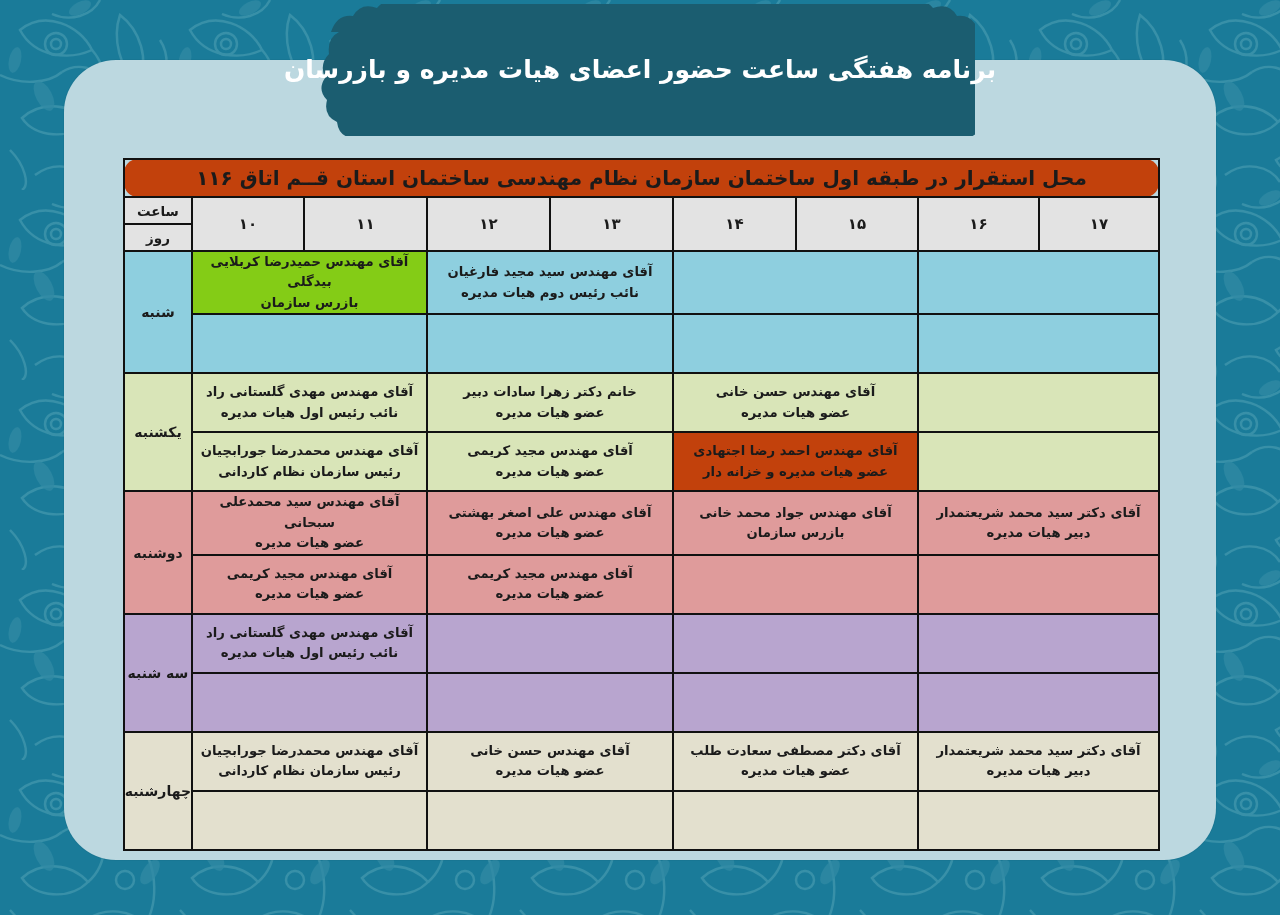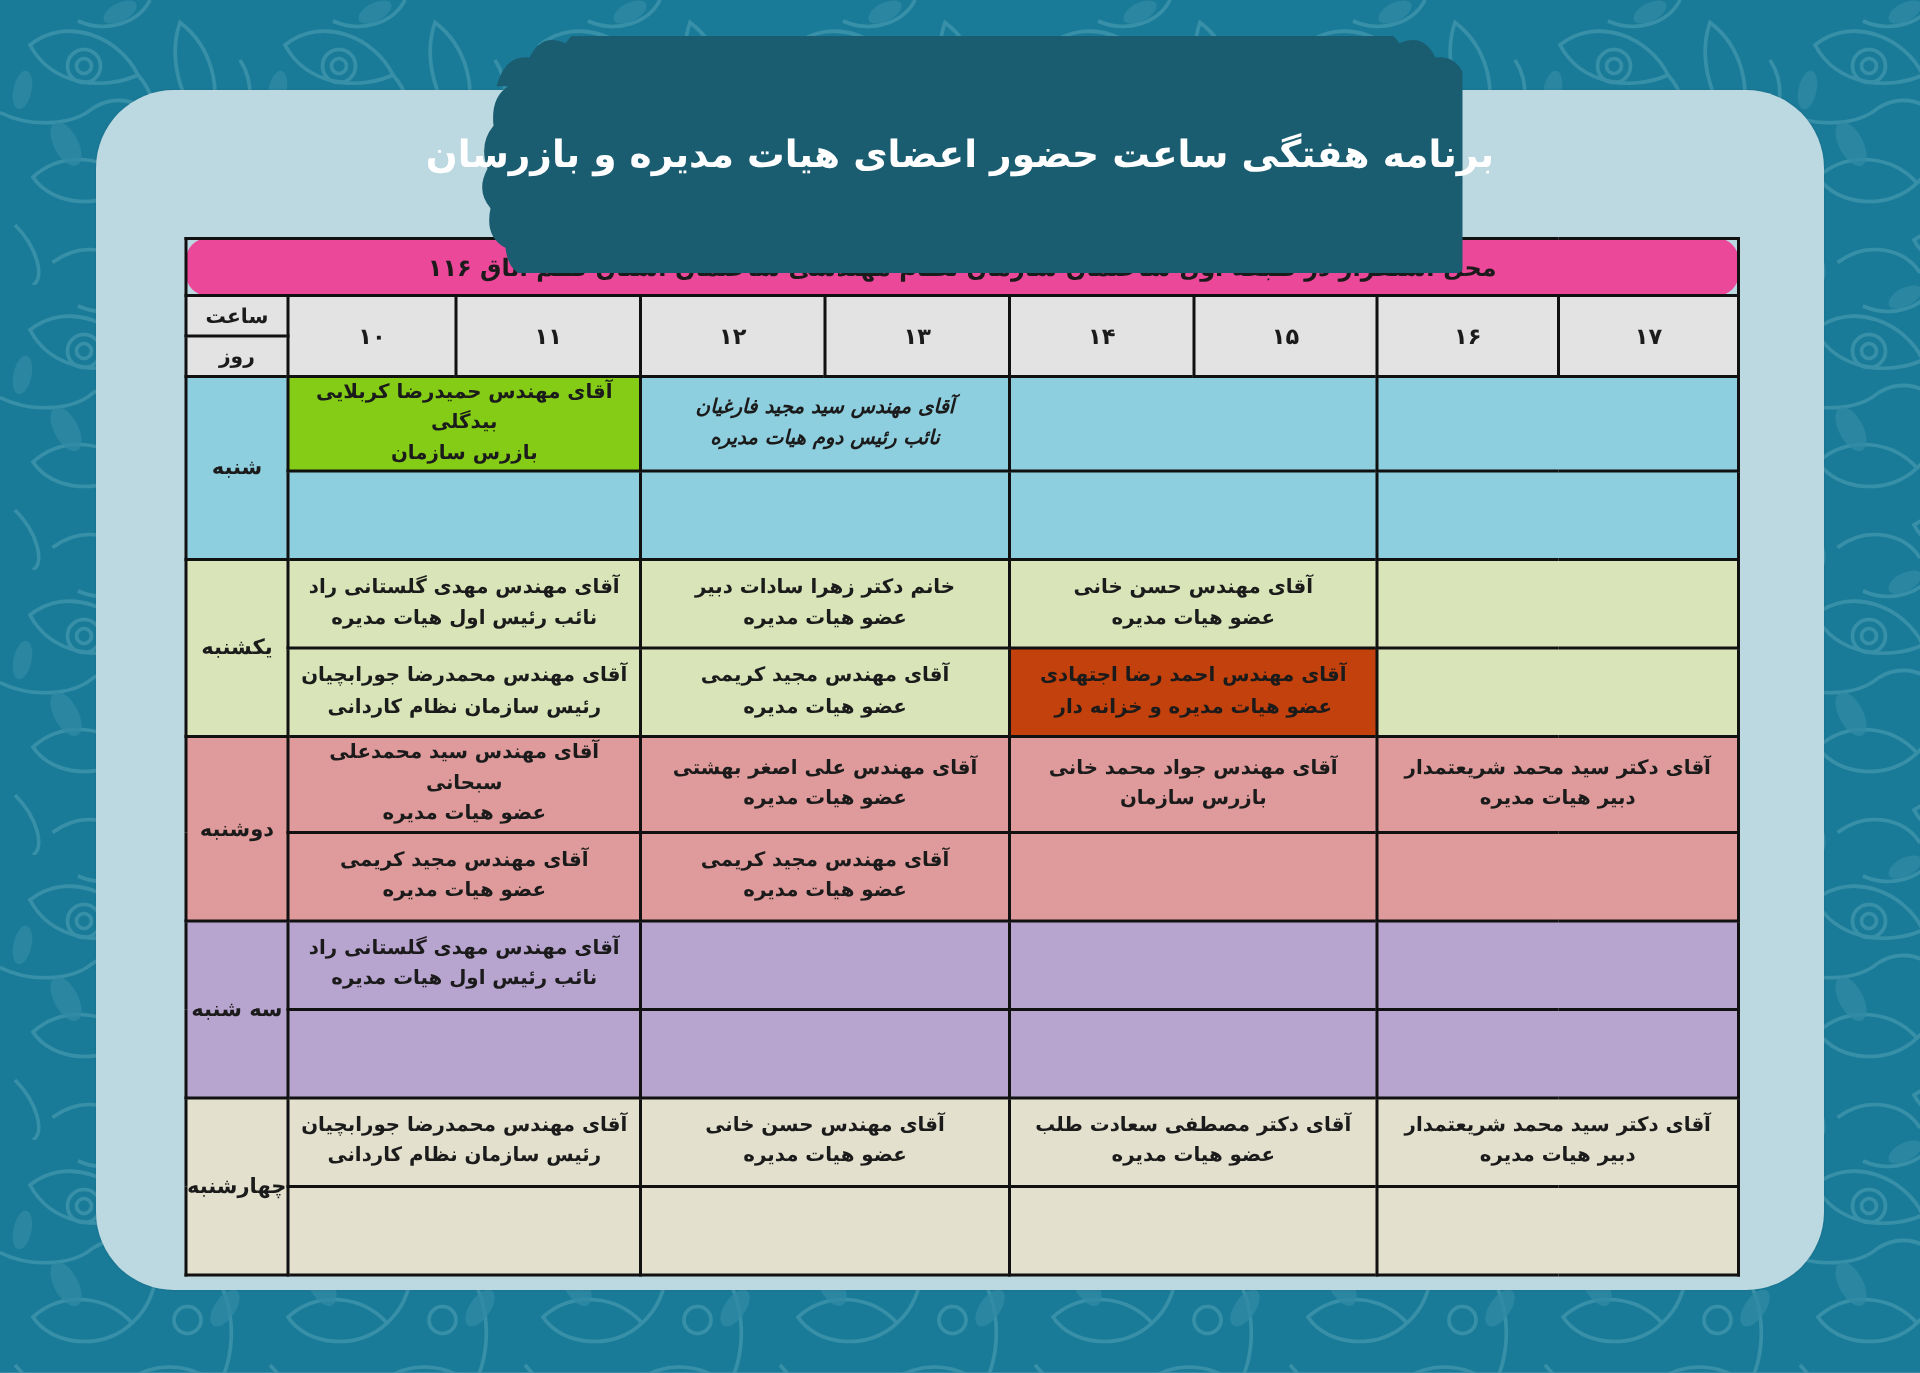"برنامه هفتگی ساعت حضور اعضای" #title-banner { height: 158px -> 132px; top: 24px -> 4px }
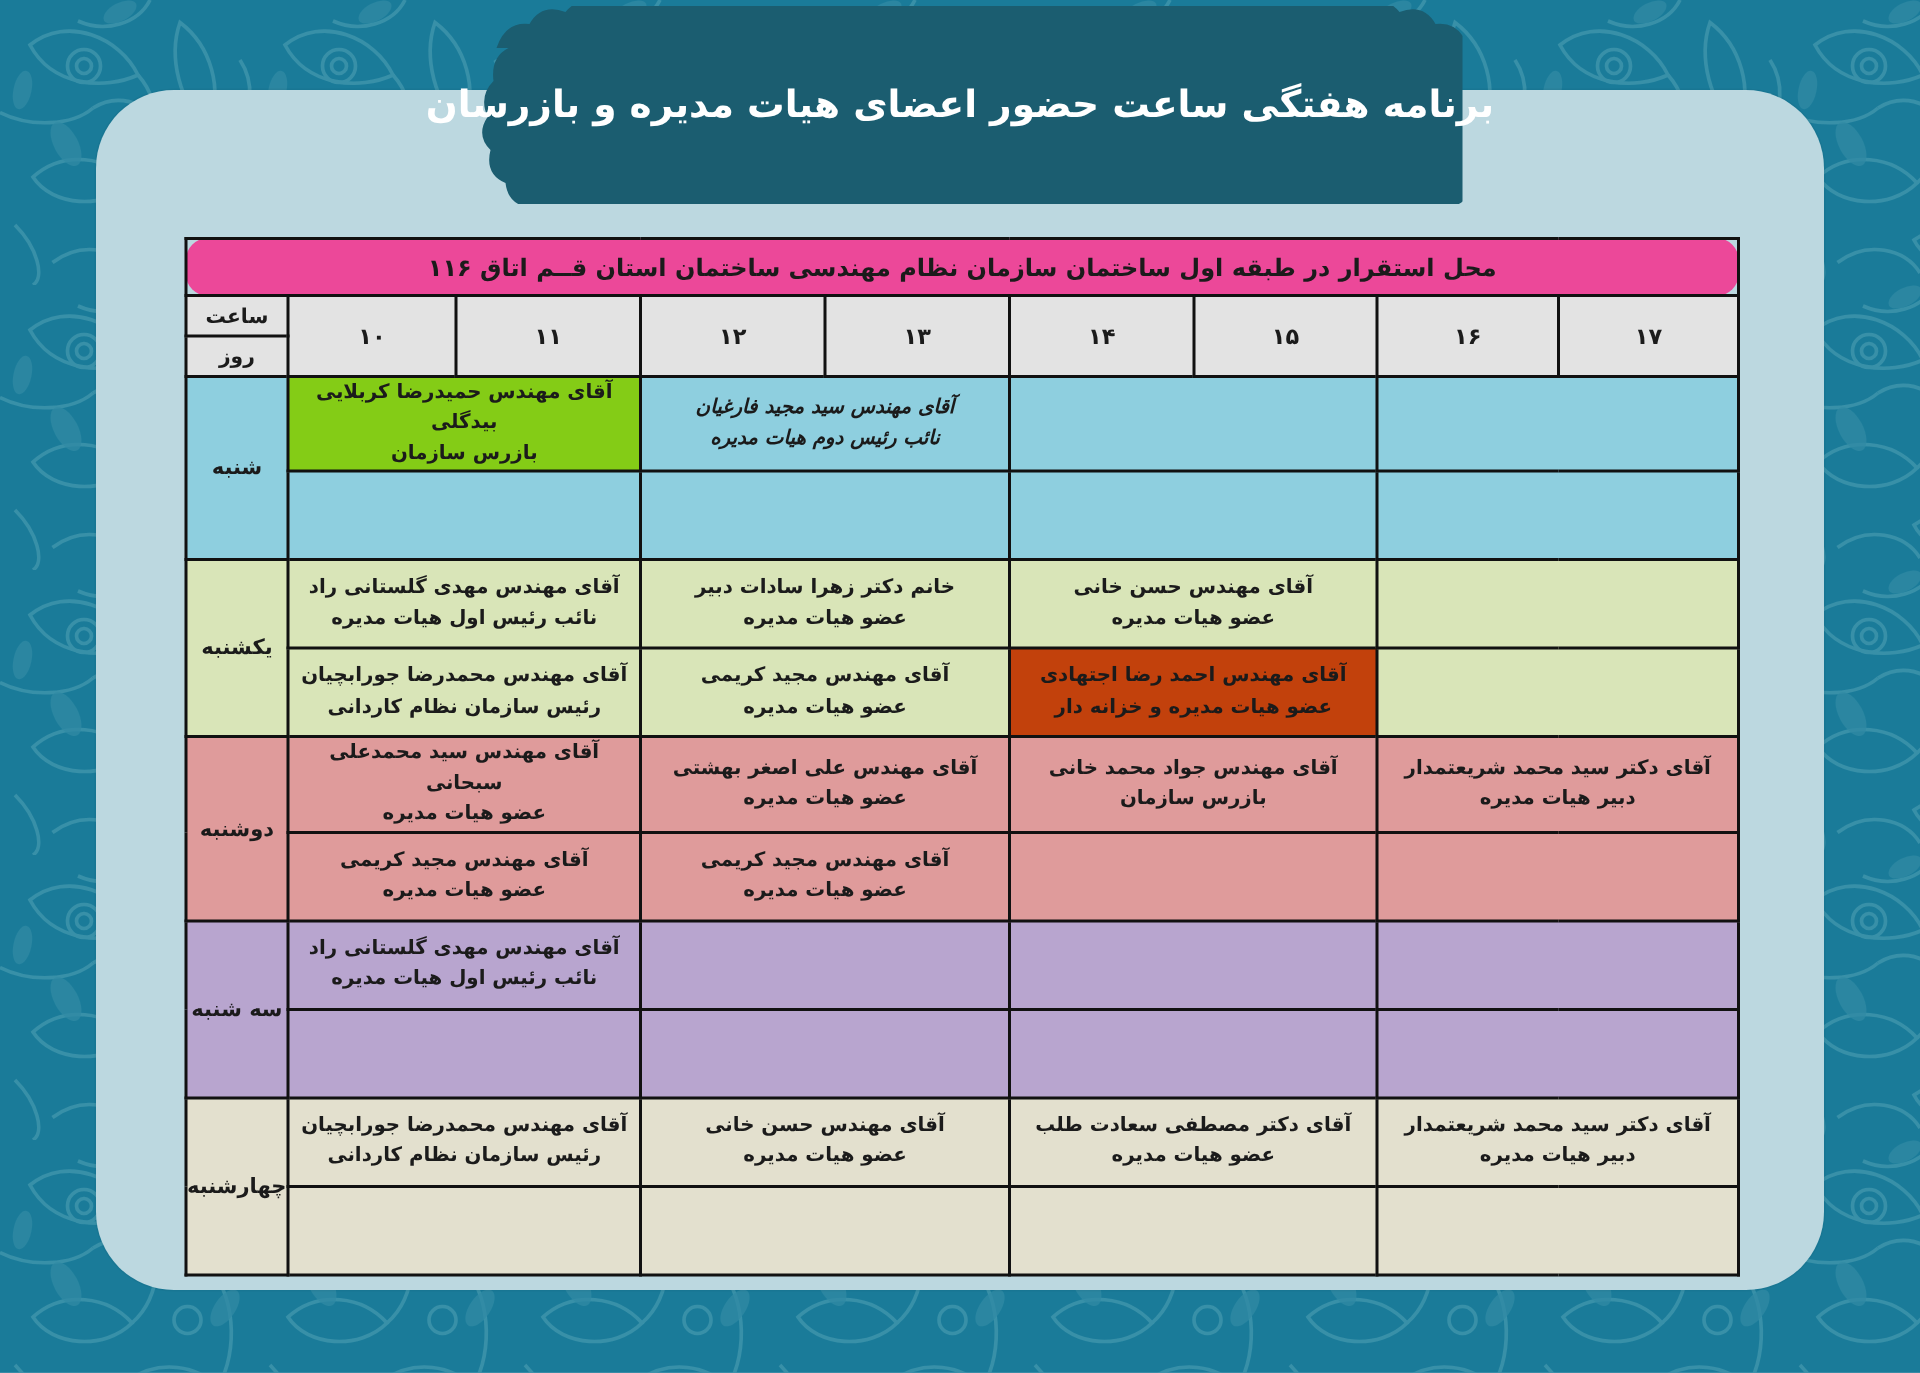"محل استقرار در طبقه اول" td.location-bar { background: #ec4899 -> #c2410c; font-size: 16px -> 20px }
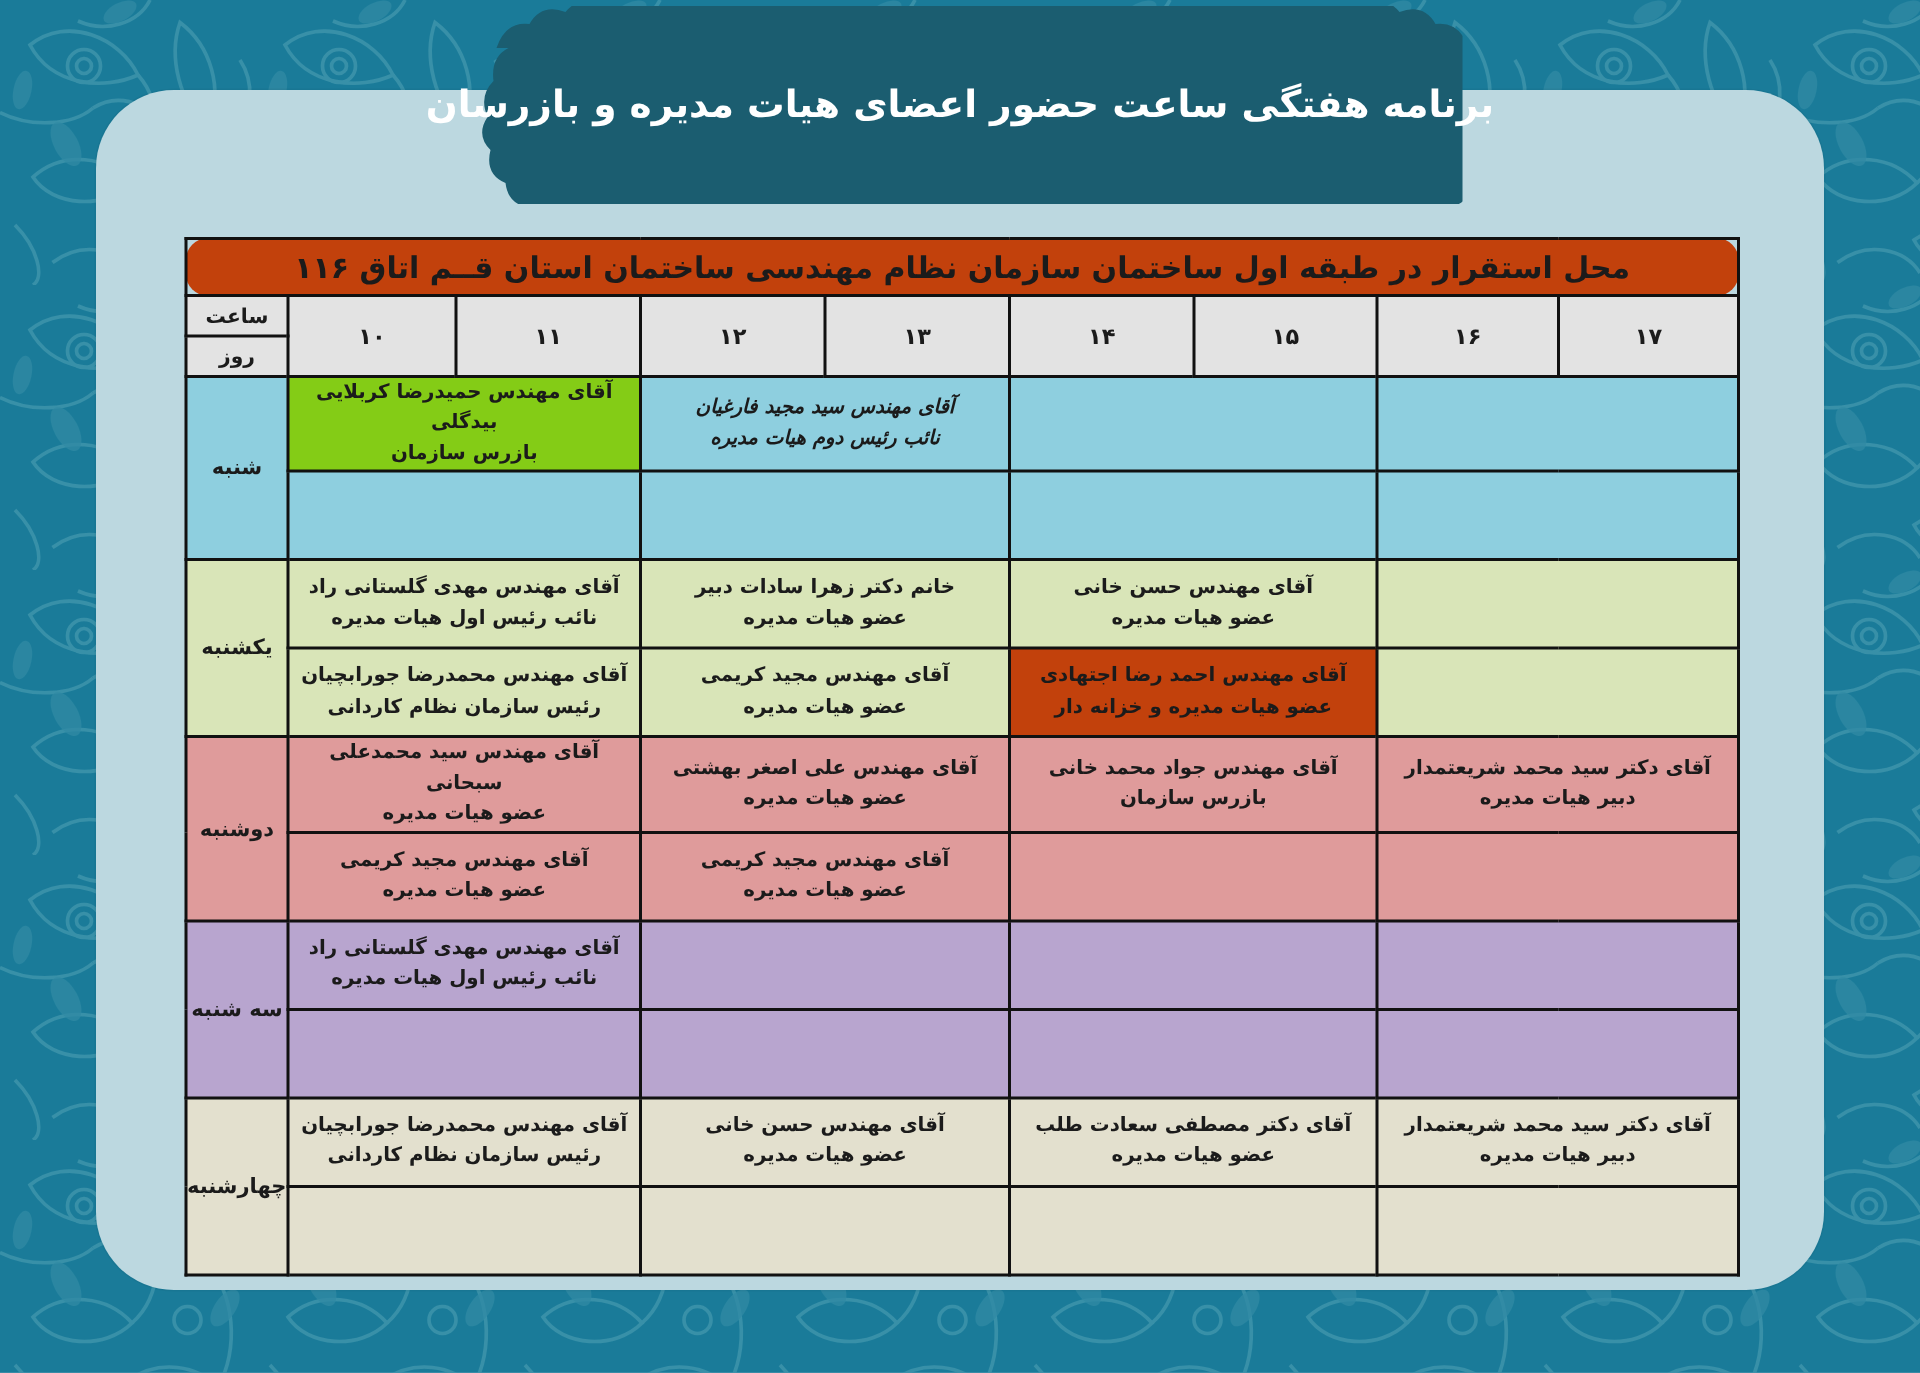"آقای مهندس سید مجید فارغیان" td.slot { font-style: italic -> none }
